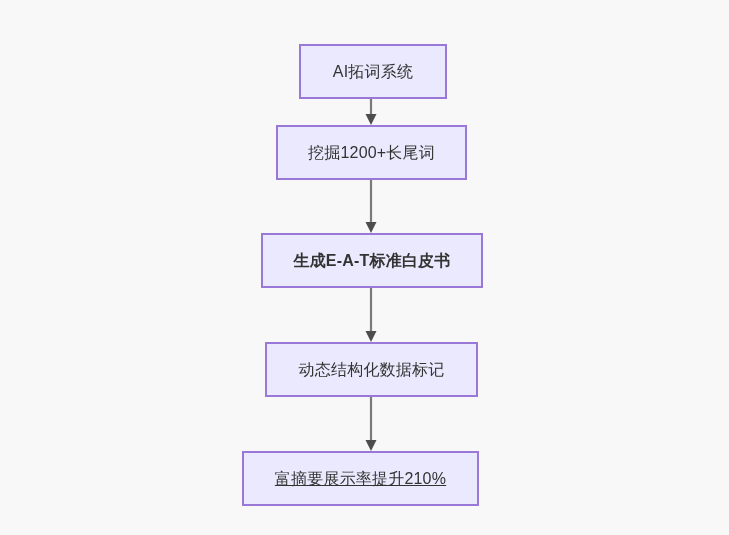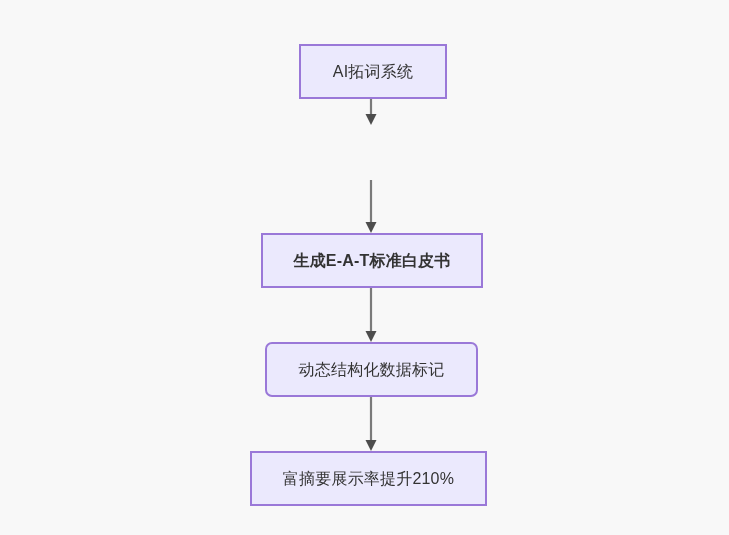"挖掘1200+长尾词" div.flow-node { html: none -> <div> <span>挖掘1200+长尾词</span> </div> }
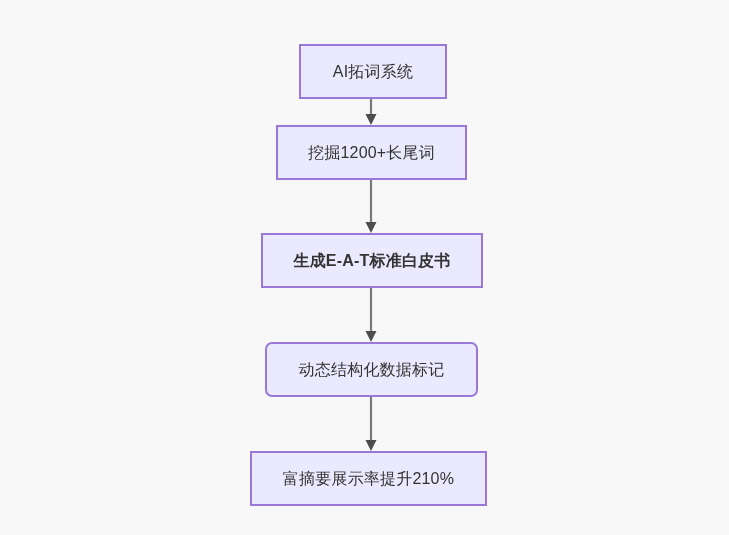"动态结构化数据标记" #node-3 { border-radius: 7px -> none }
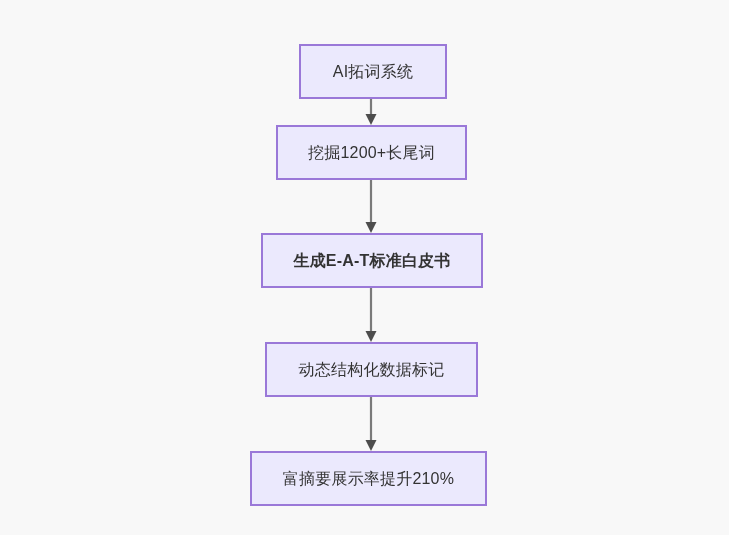"富摘要展示率提升210%" #node-4 { left: 250px -> 242px; text-decoration: none -> underline }
